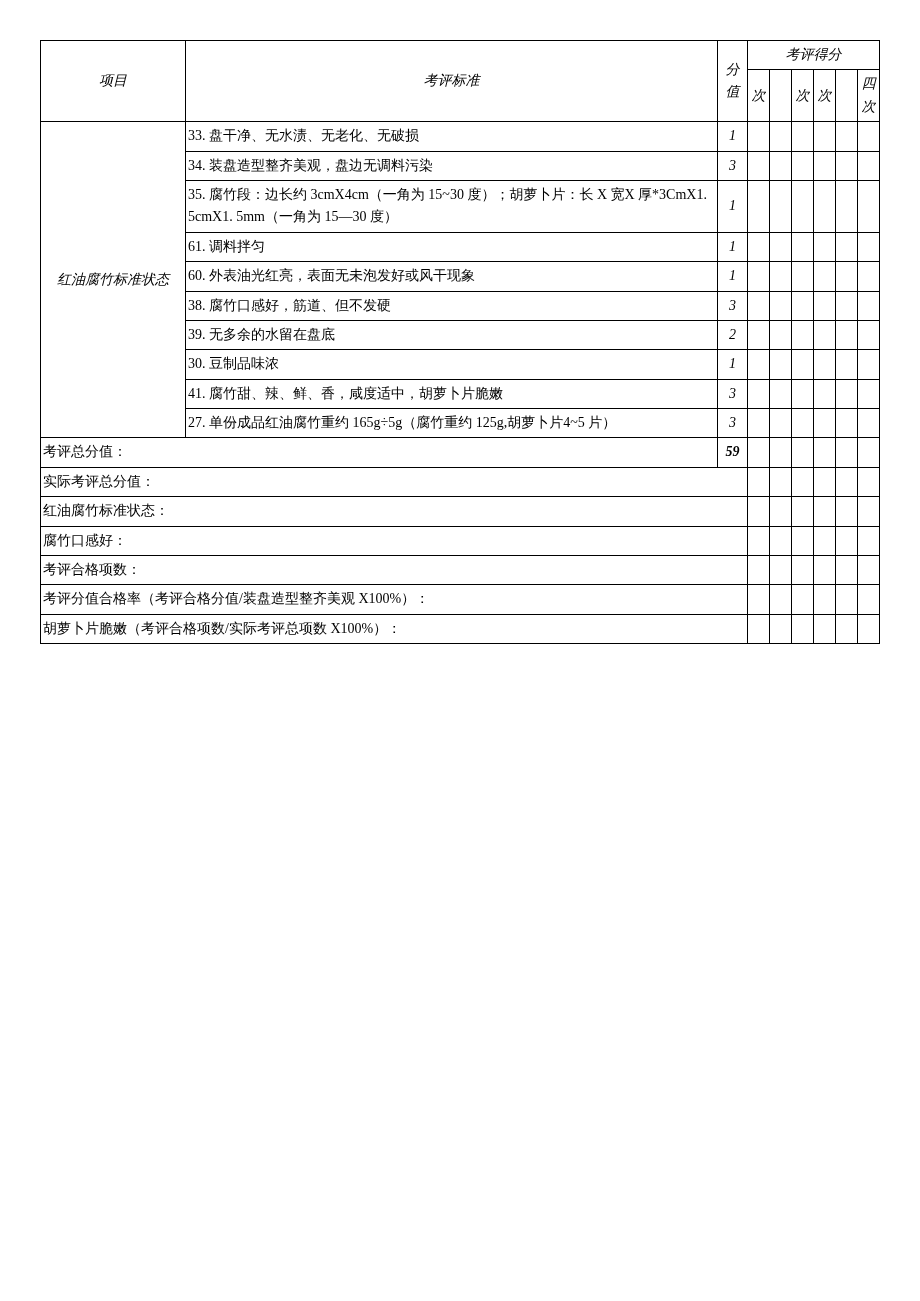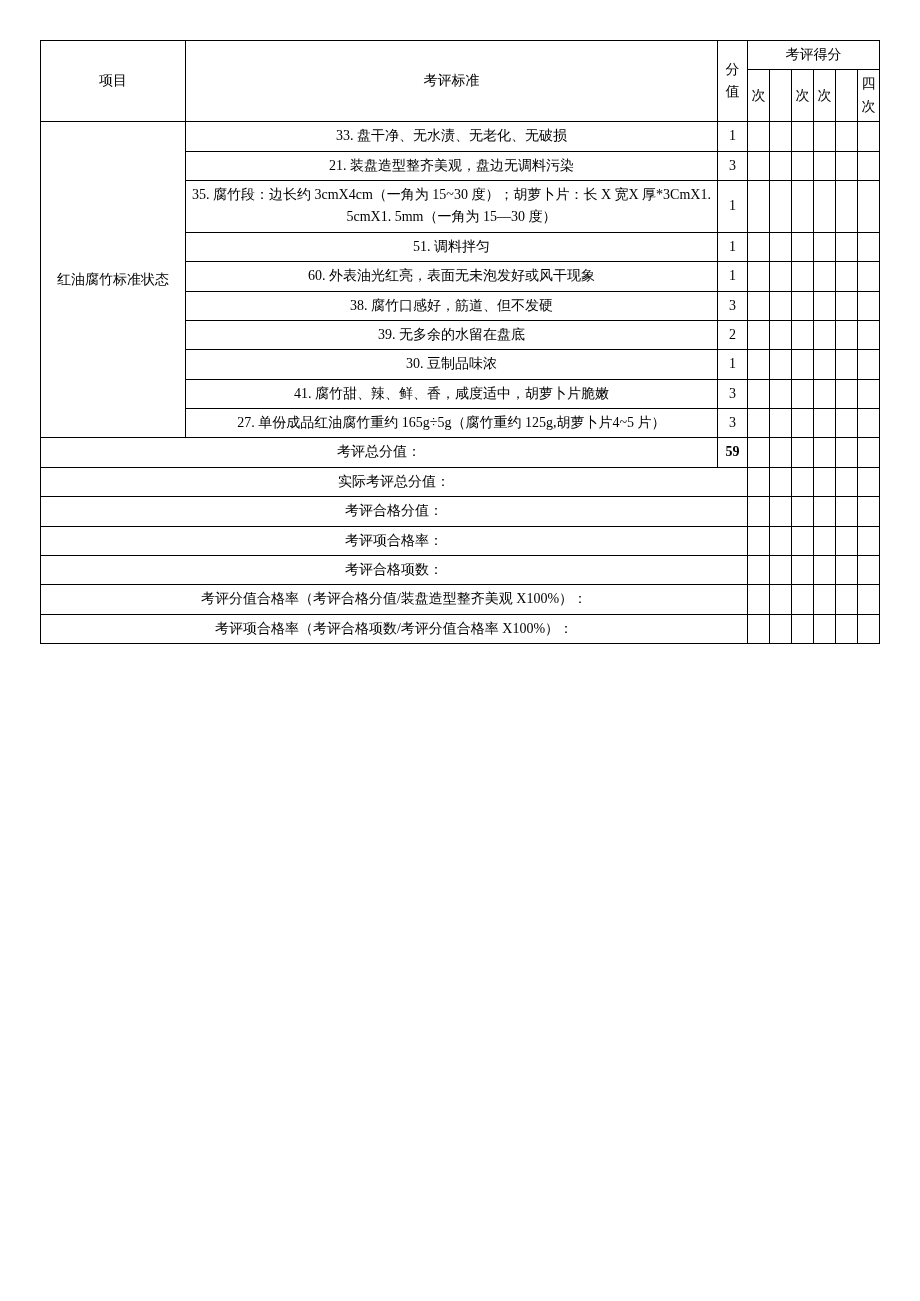"考评得分" .center { font-style: none -> italic }
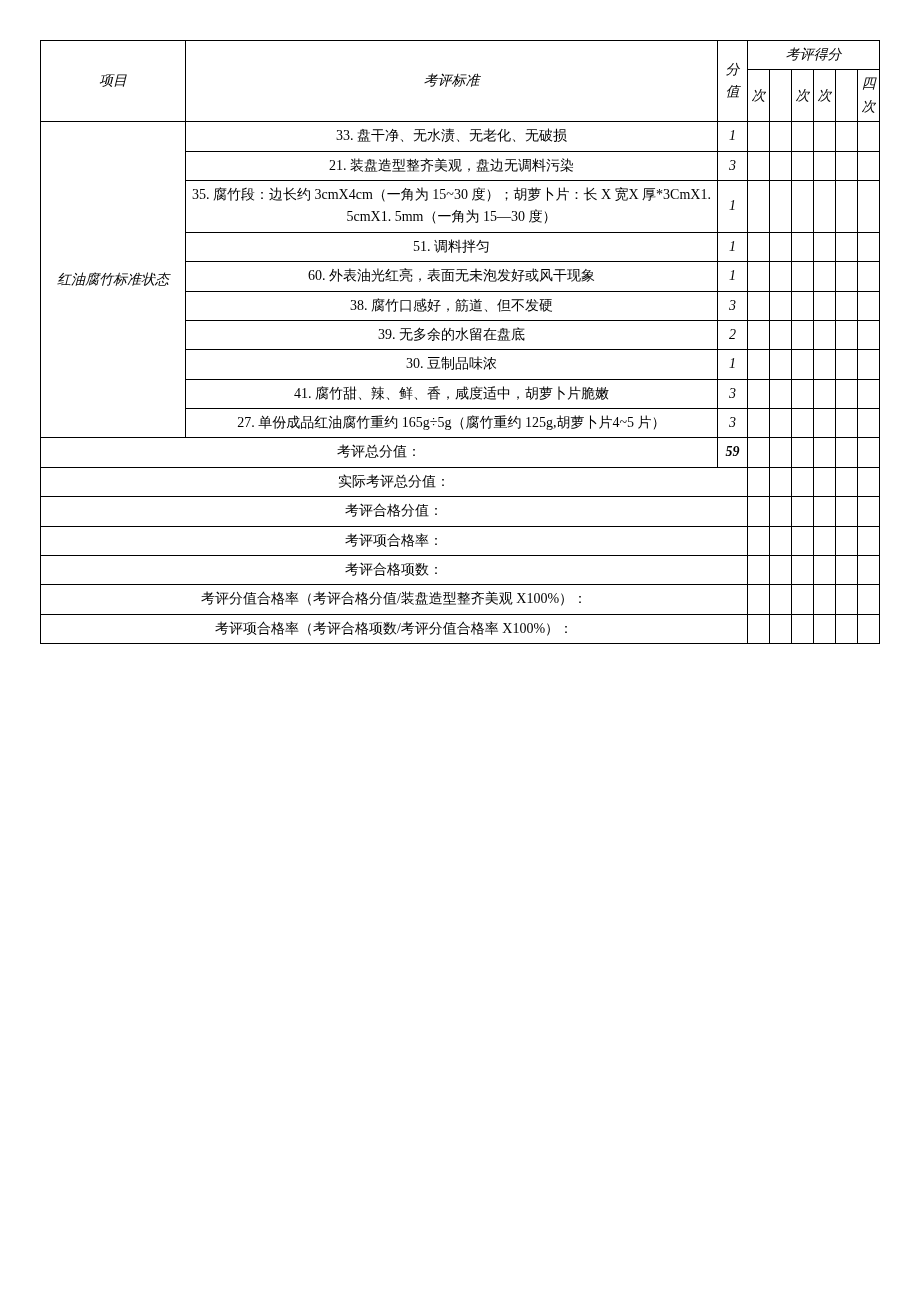"33. 盘干净、无水渍、无老化、无破损" .left { text-align: center -> left }
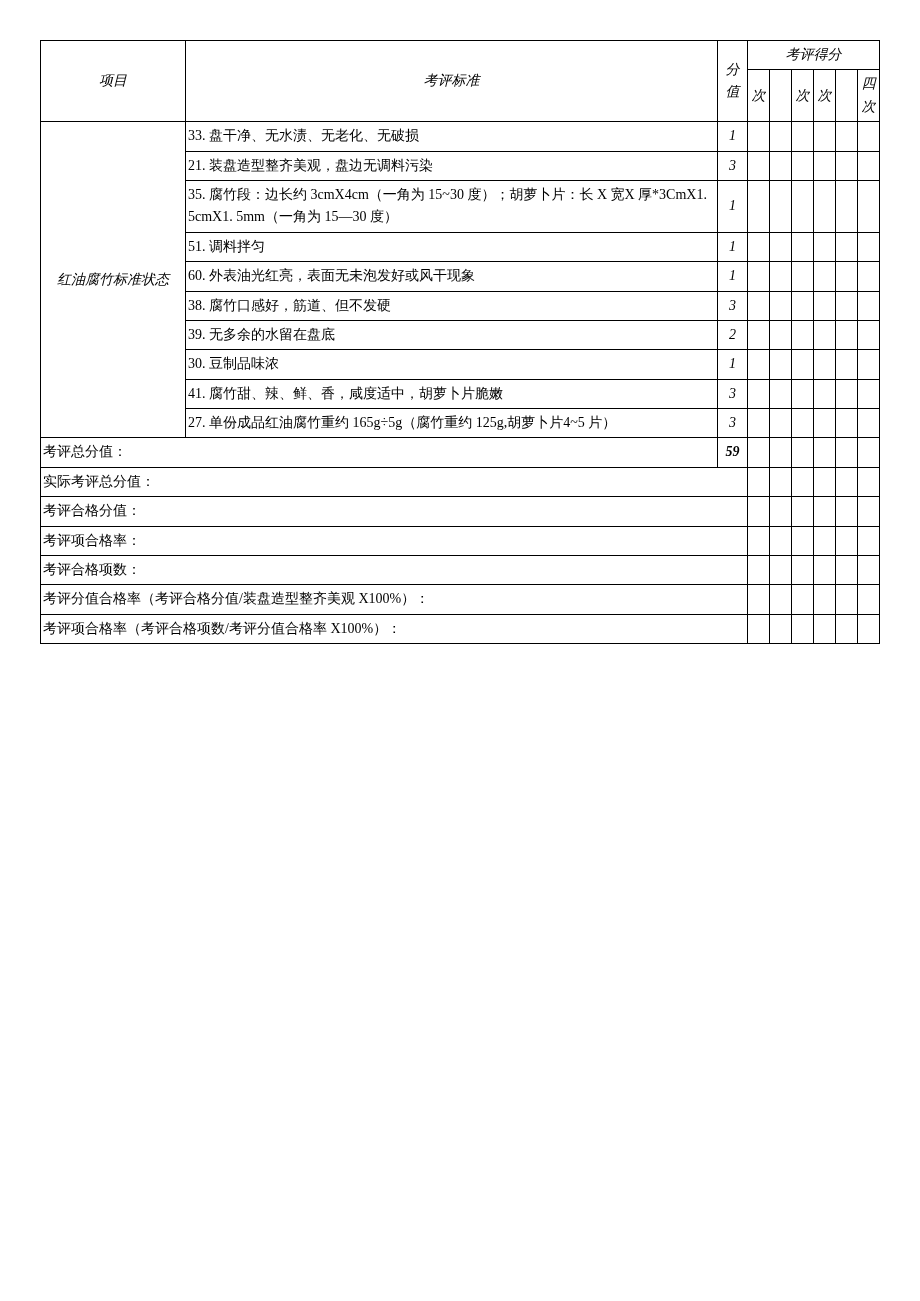"21. 装盘造型整齐美观，盘边无调料污染" td.left { text: 21 -> 34 }
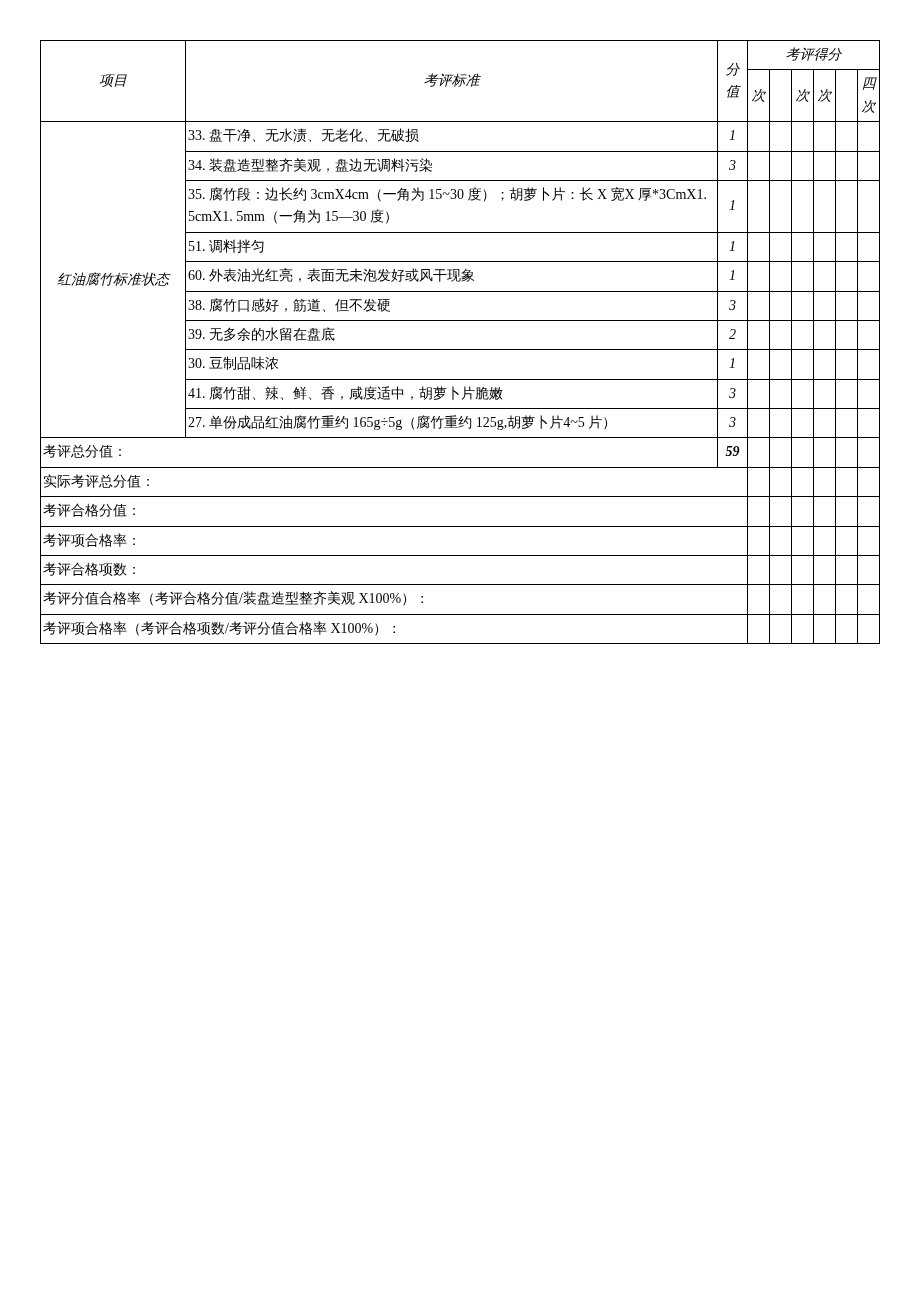"51. 调料拌匀" td.left { text: 51 -> 61 }
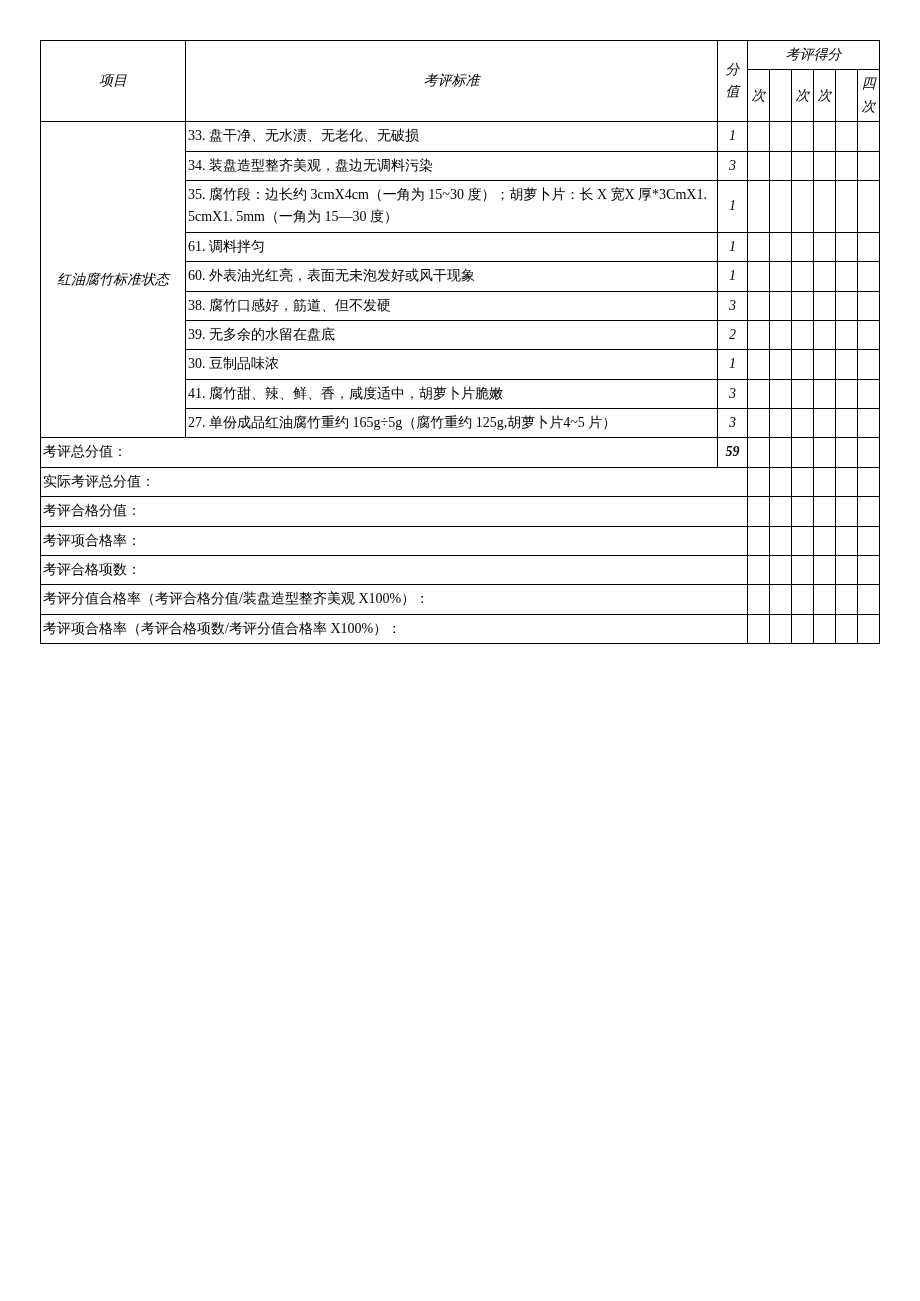"考评合格分值：" td.left { text: 考评合格分值 -> 红油腐竹标准状态 }
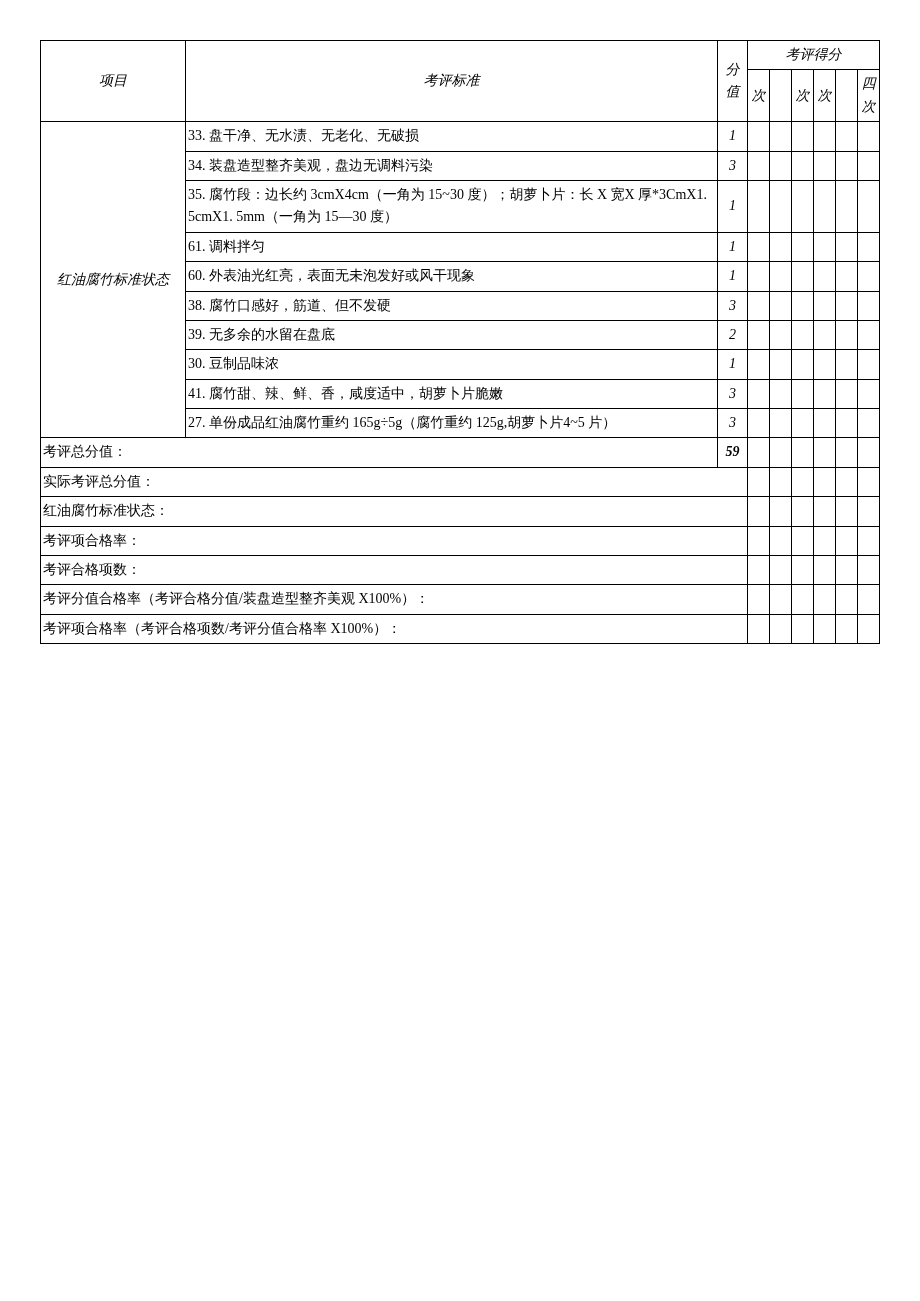"考评项合格率：" td.left { text: 考评项合格率 -> 腐竹口感好 }
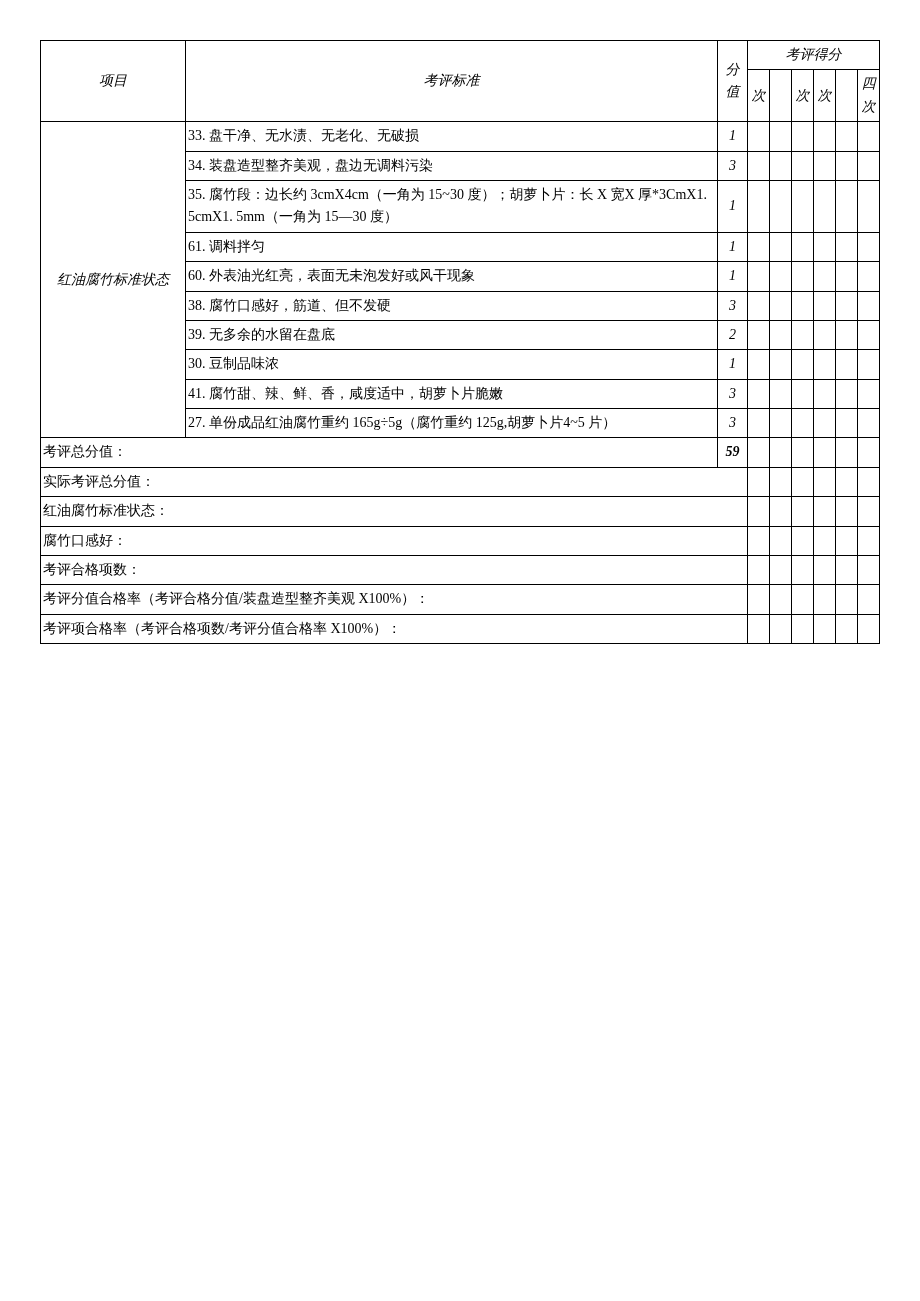"考评项合格率（考评合格项数/考评分值合格率 X100%）：" td.left { text: 考评项合格率（考评合格项数/考评分值合格率 -> 胡萝卜片脆嫩（考评合格项数/实际考评总项数 }
